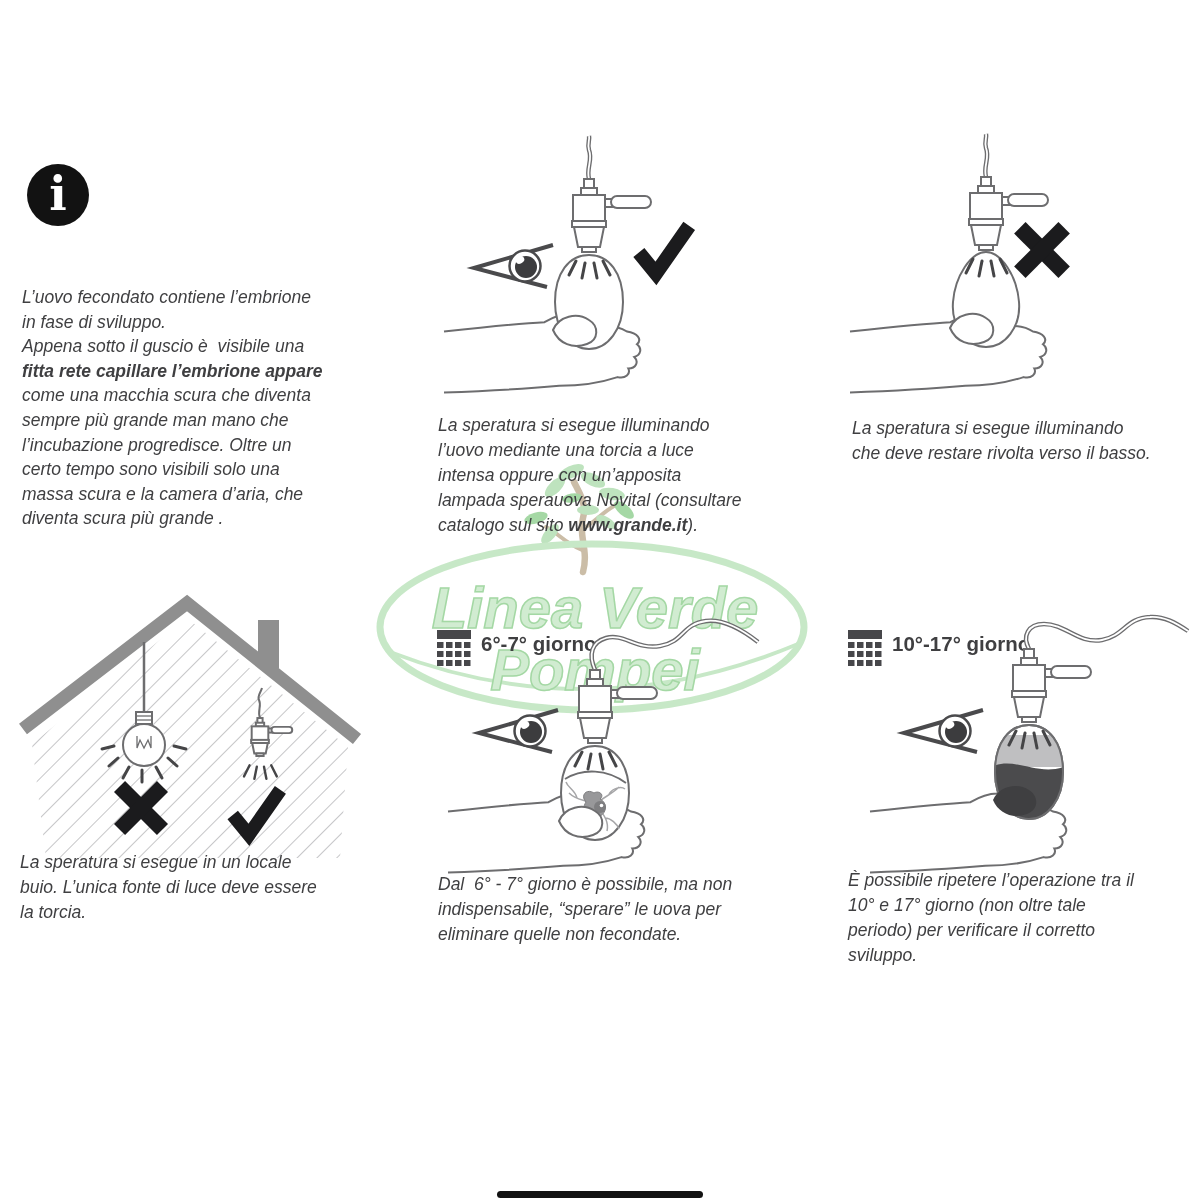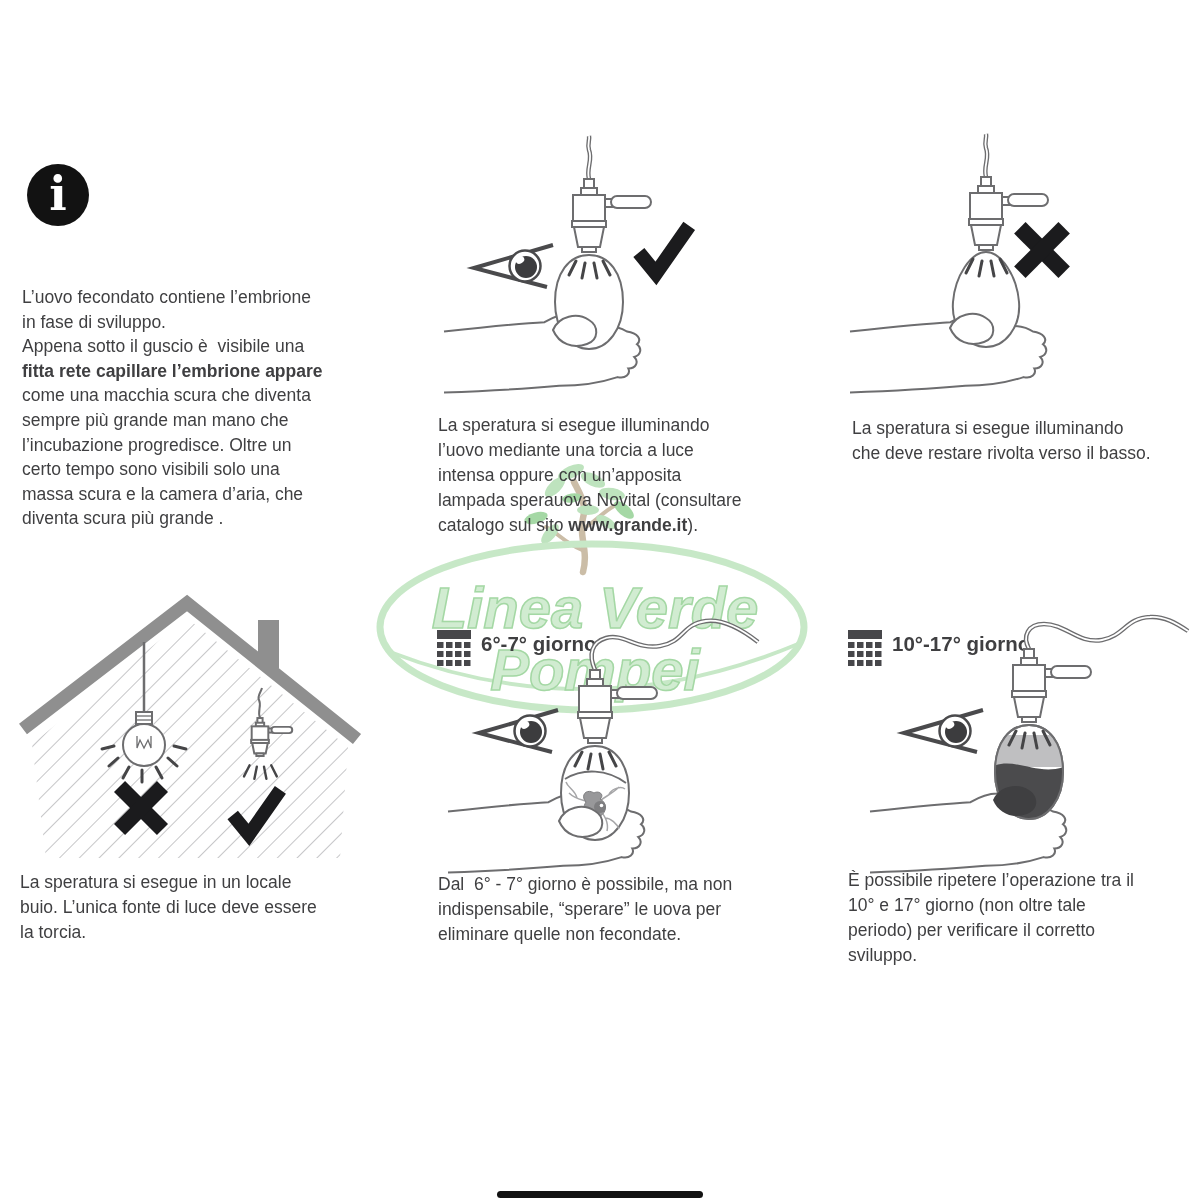"L’uovo fecondato contiene l’embrione" .par { font-style: none -> italic }
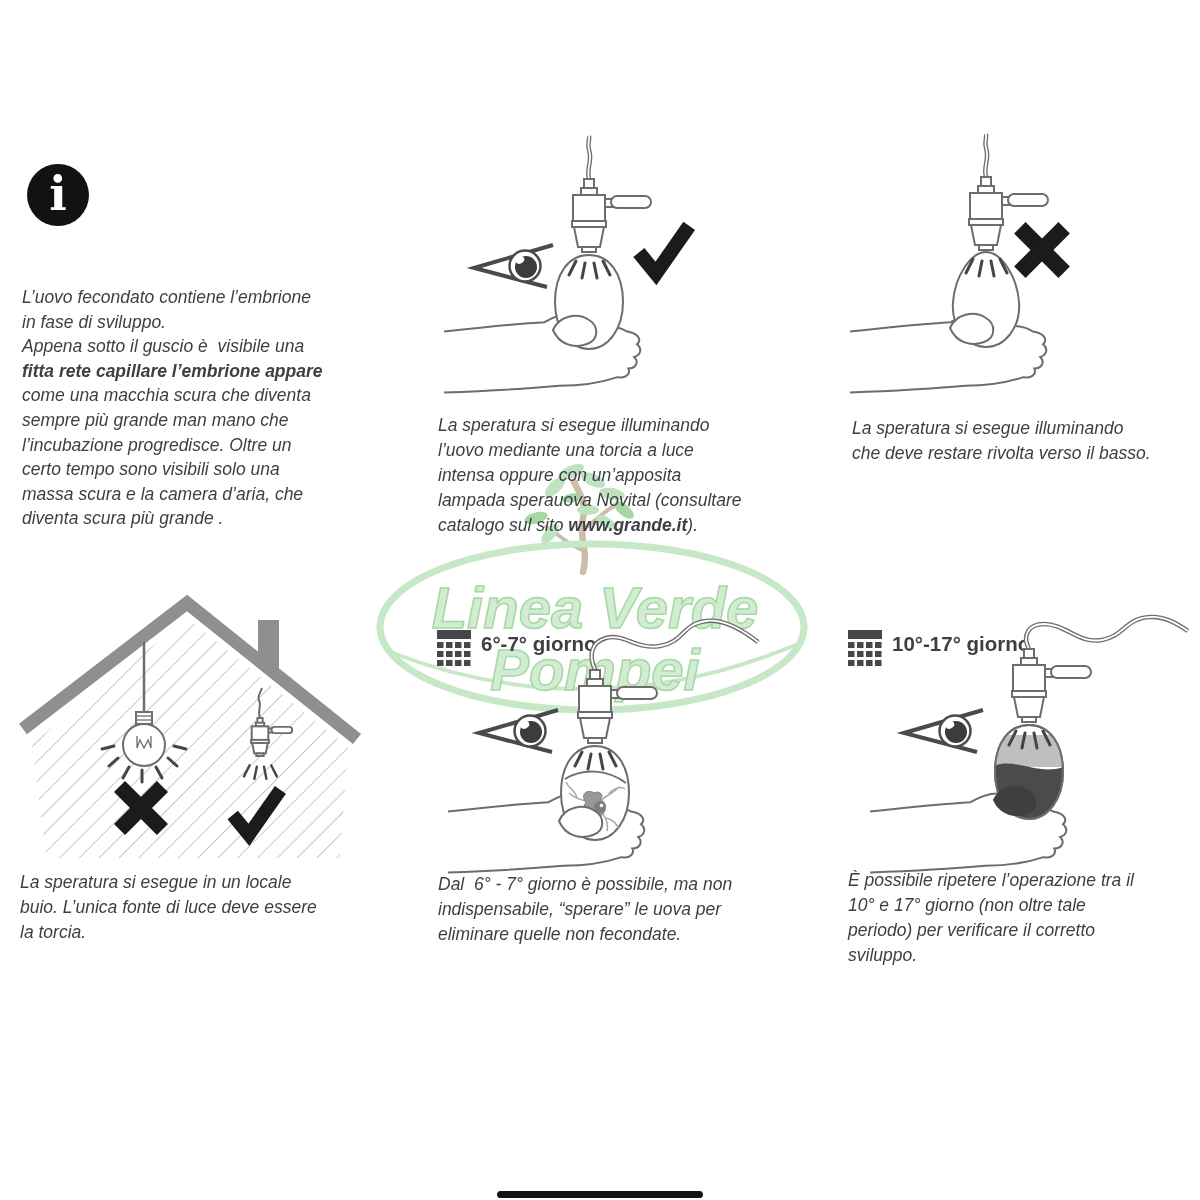"La speratura si esegue in" div.par { top: 870px -> 850px }
